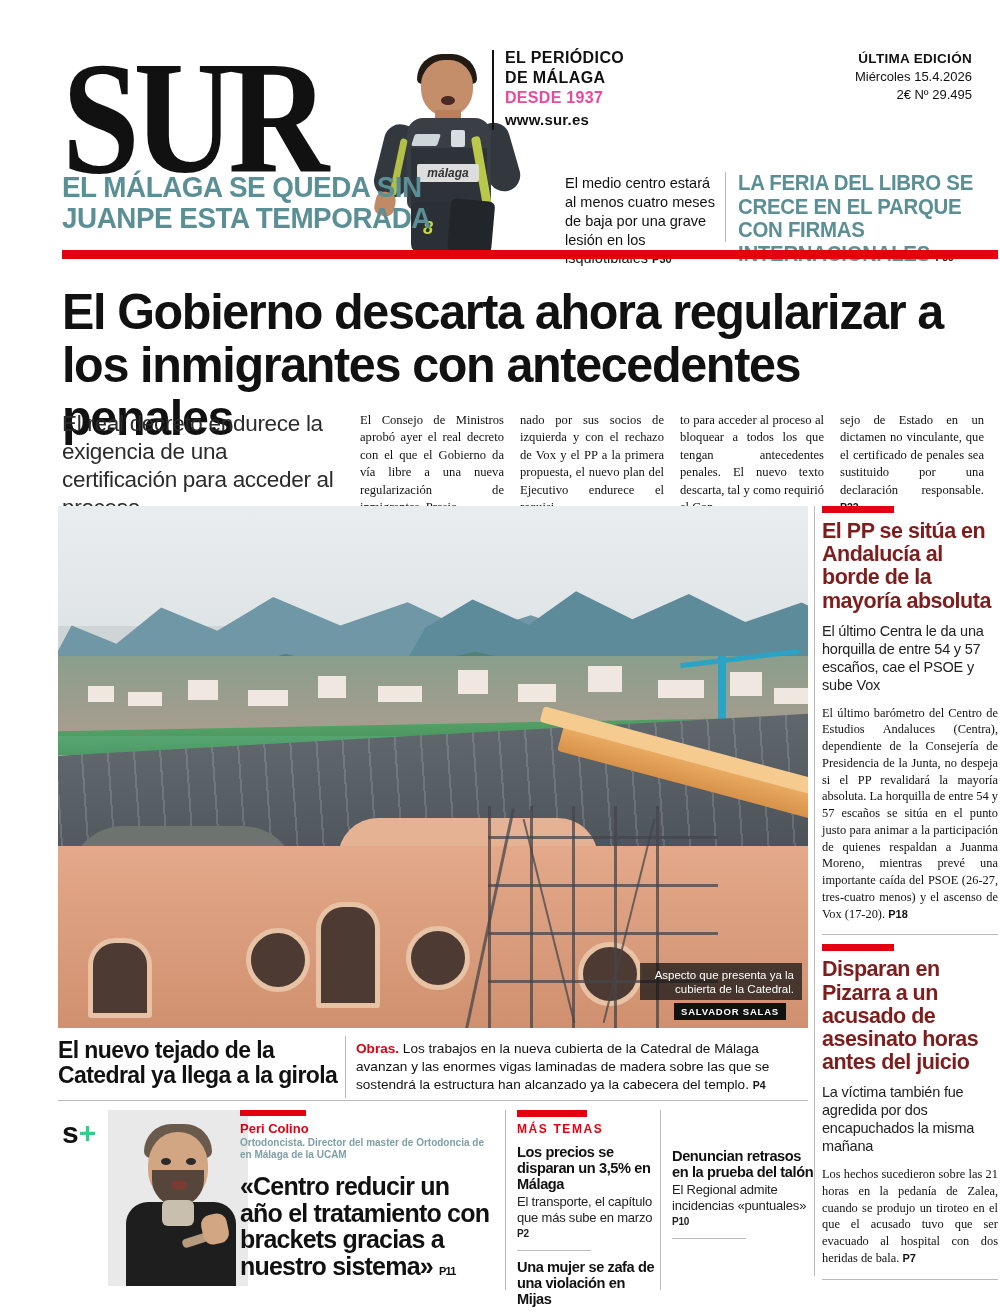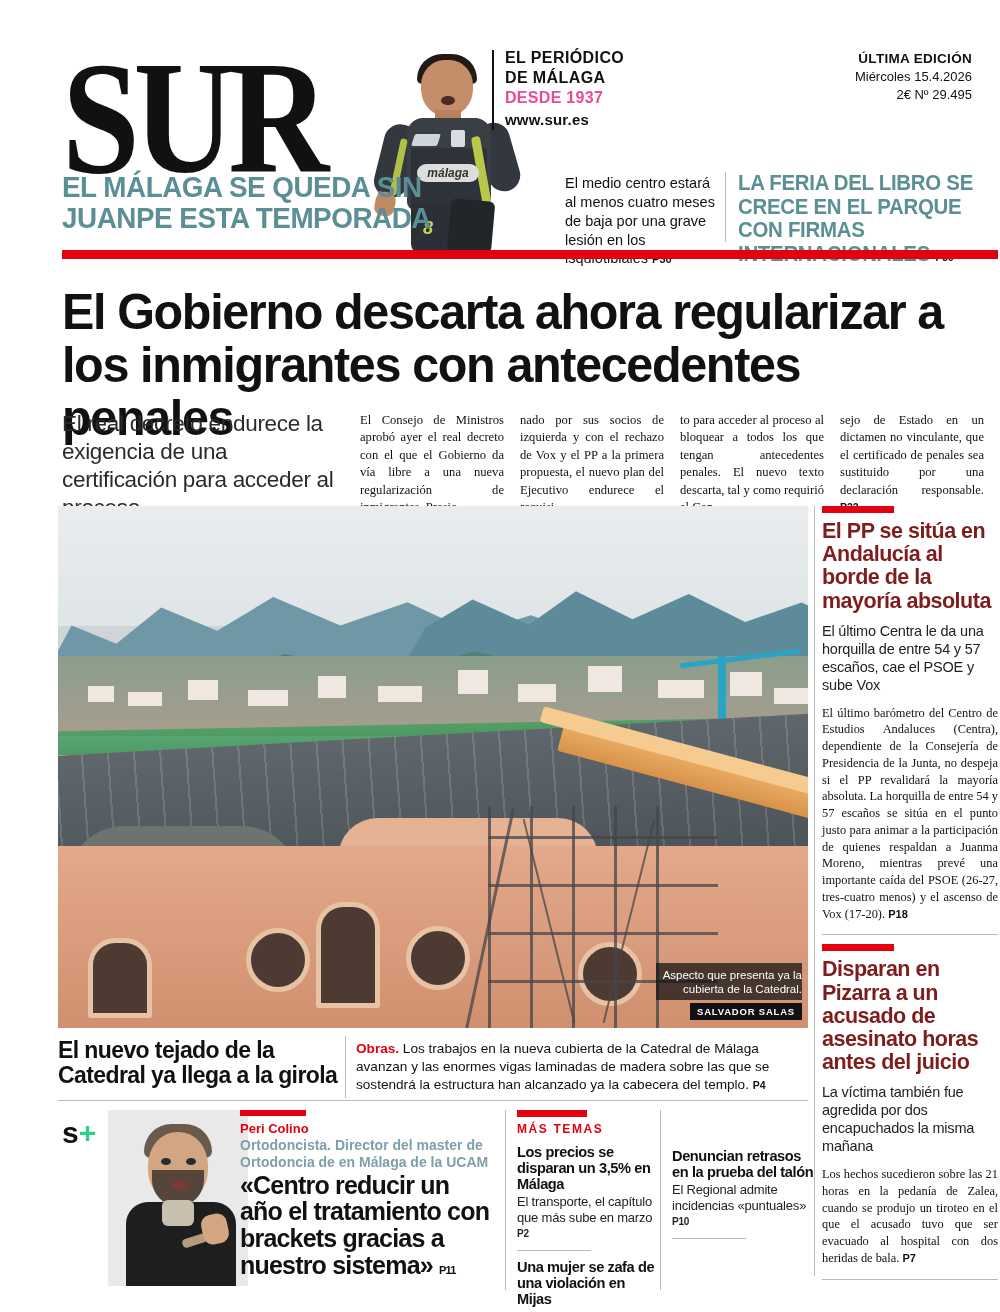"málaga" .pl-sponsor { border-radius: 9px -> 2px }
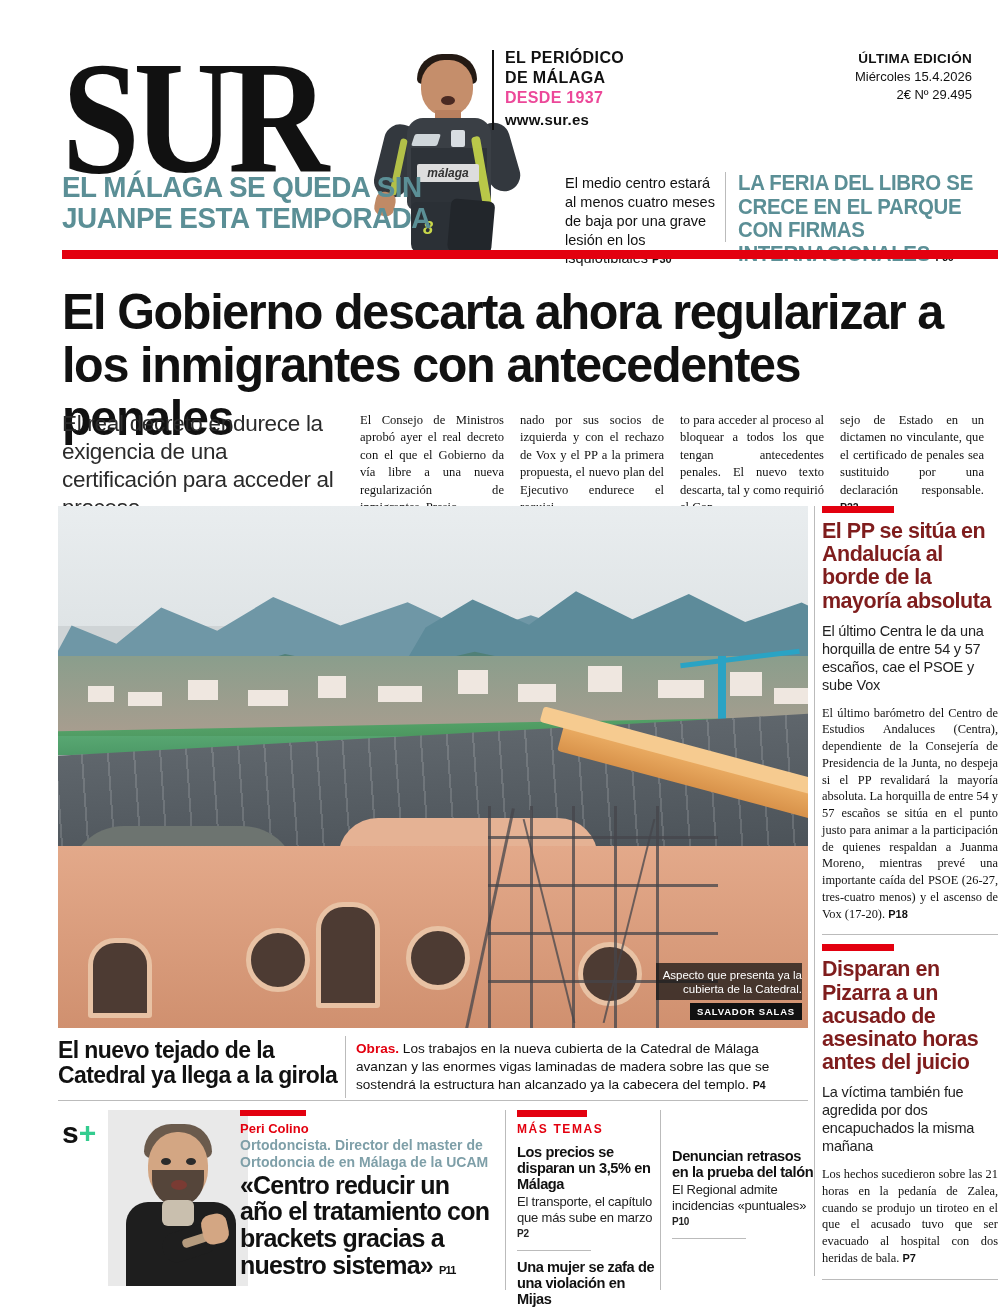"Aspecto que presenta ya la" .cap-box { padding: 5px 0 4px -> 5px 8px 4px }
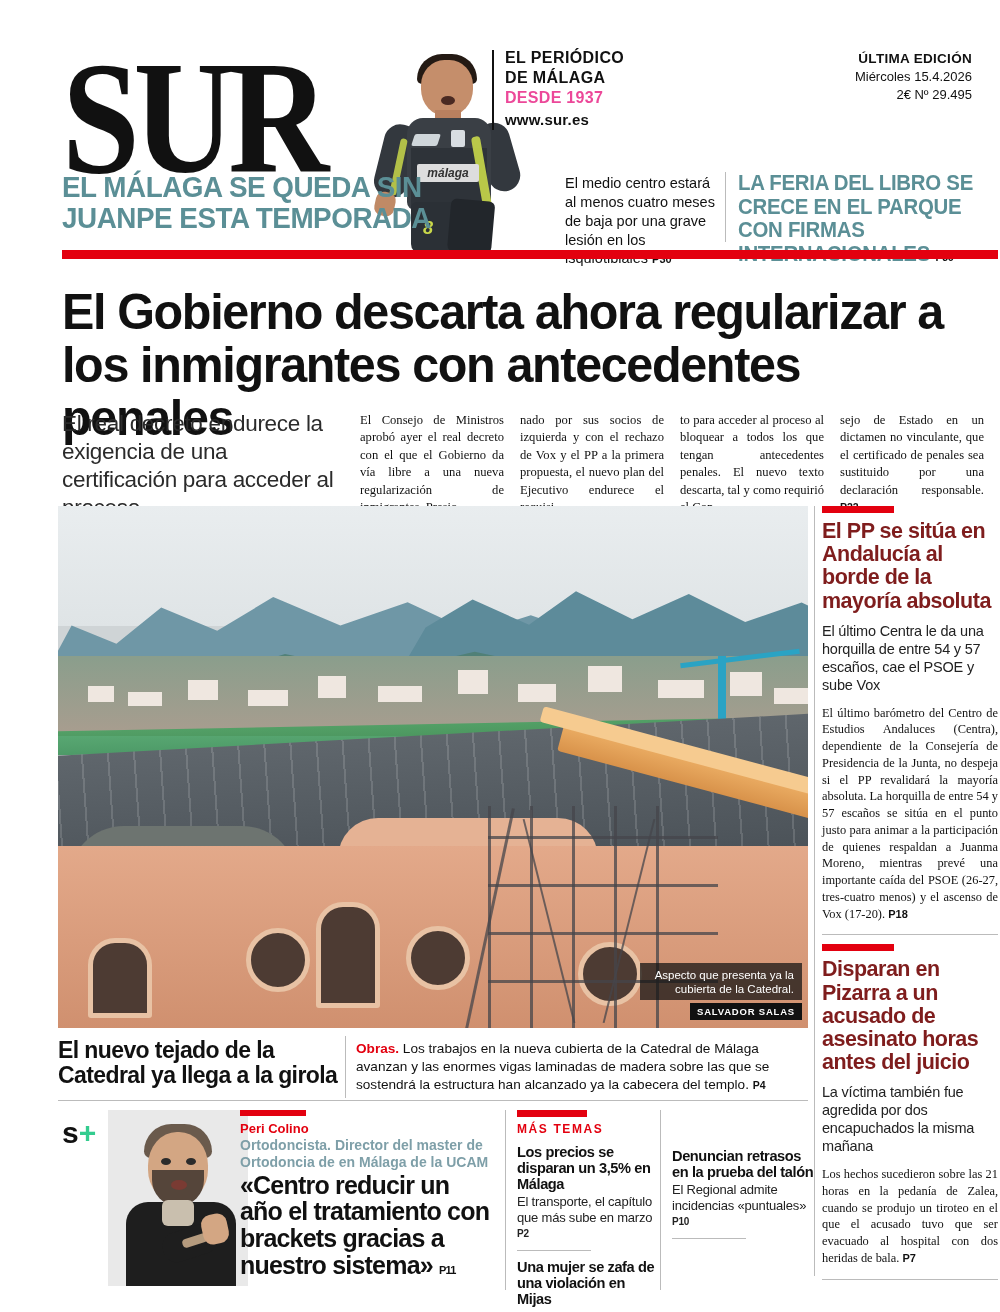"SALVADOR SALAS" .cap-credit { right: 6px -> 22px }
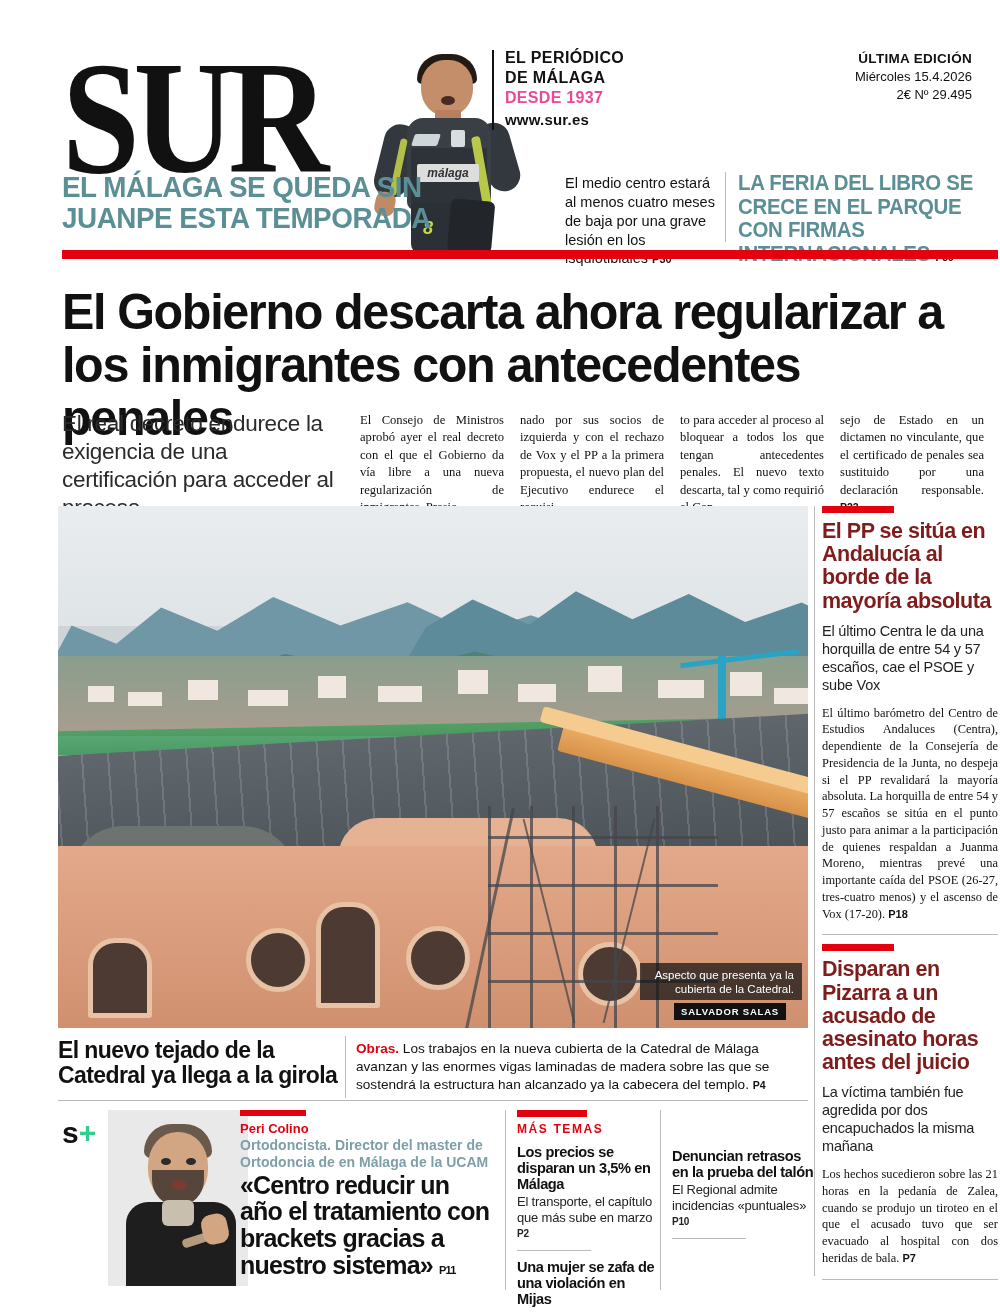"Ortodoncista. Director del master de" .iv-role { font-size: 14px -> 10px; margin-bottom: 1px -> 12px }
